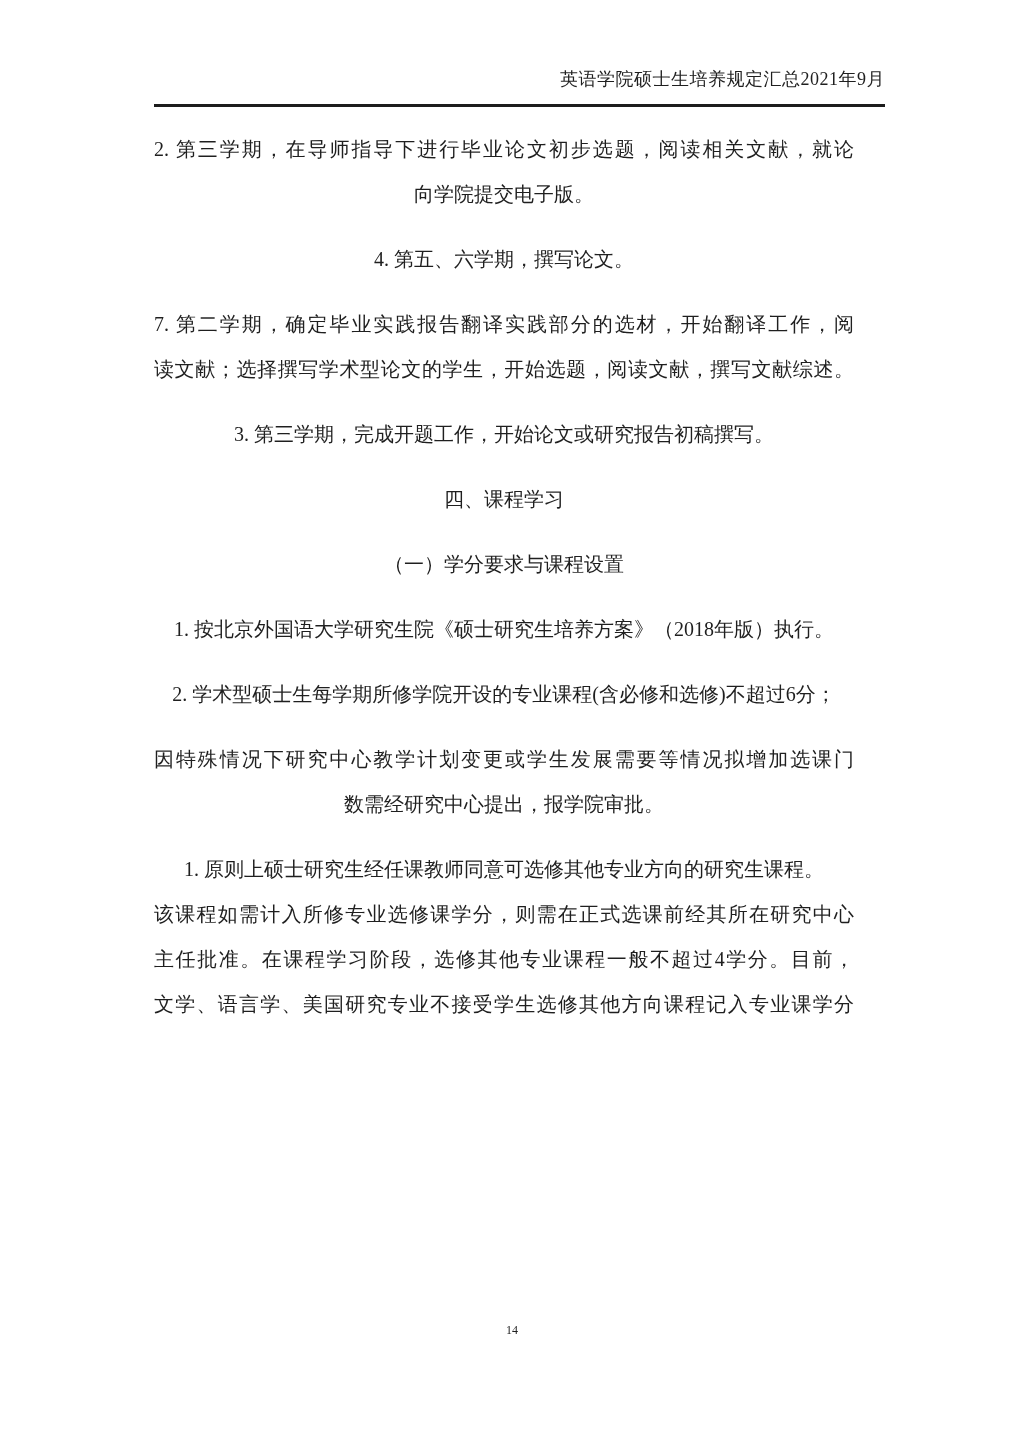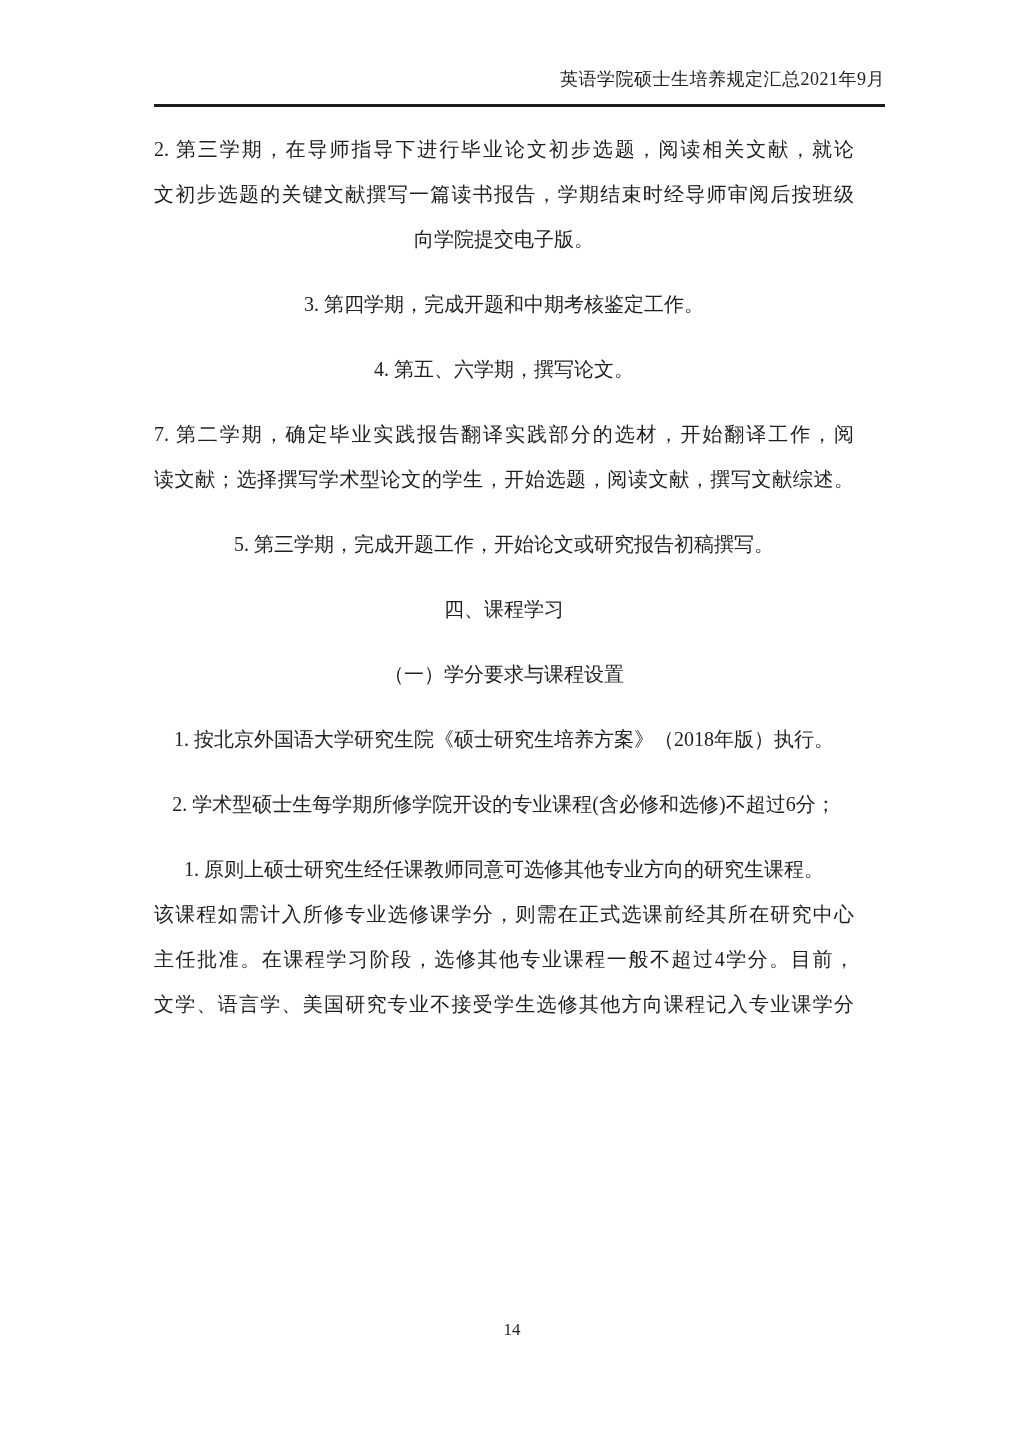"文初步选题的关键文献撰写一篇读书报告，学期结束时经导师审阅后按班级" div.line { html: <div>文初步选题的关键文献撰写一篇读书报告，学期结束时经导师审阅后按班级</div> -> none }
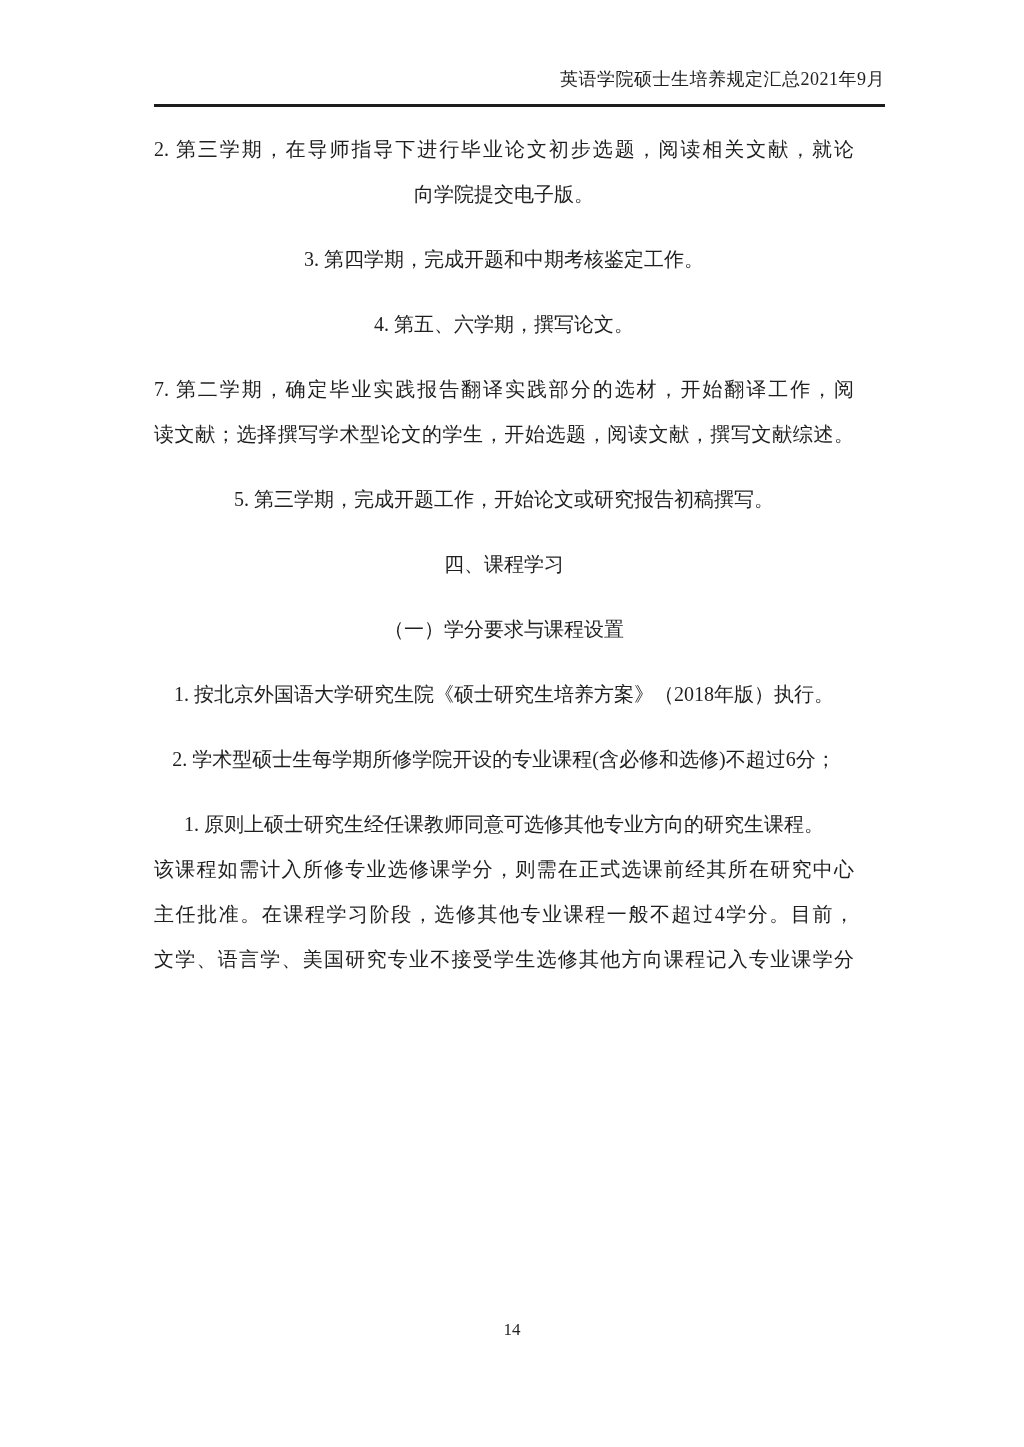"3. 第四学期，完成开题和中期考核鉴定工作。" div.para { html: <div> <div>3. 第四学期，完成开题和中期考核鉴定工作。</div> </div> -> none }
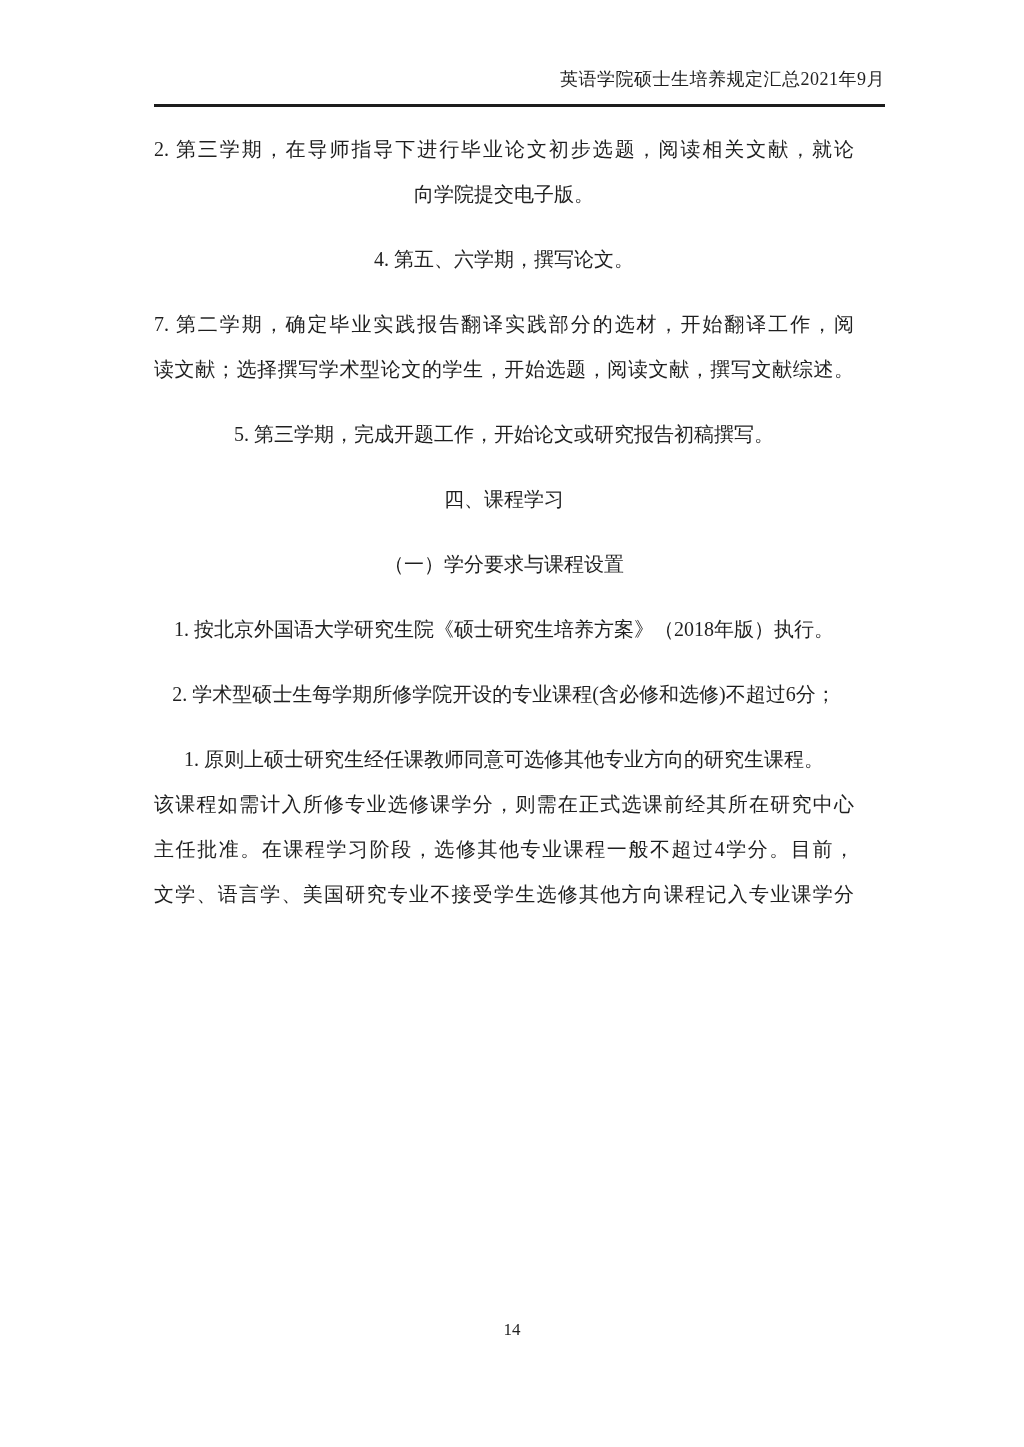"5. 第三学期，完成开题工作，开始论文或研究报告初稿撰写。" div.line { text: 5 -> 3 }
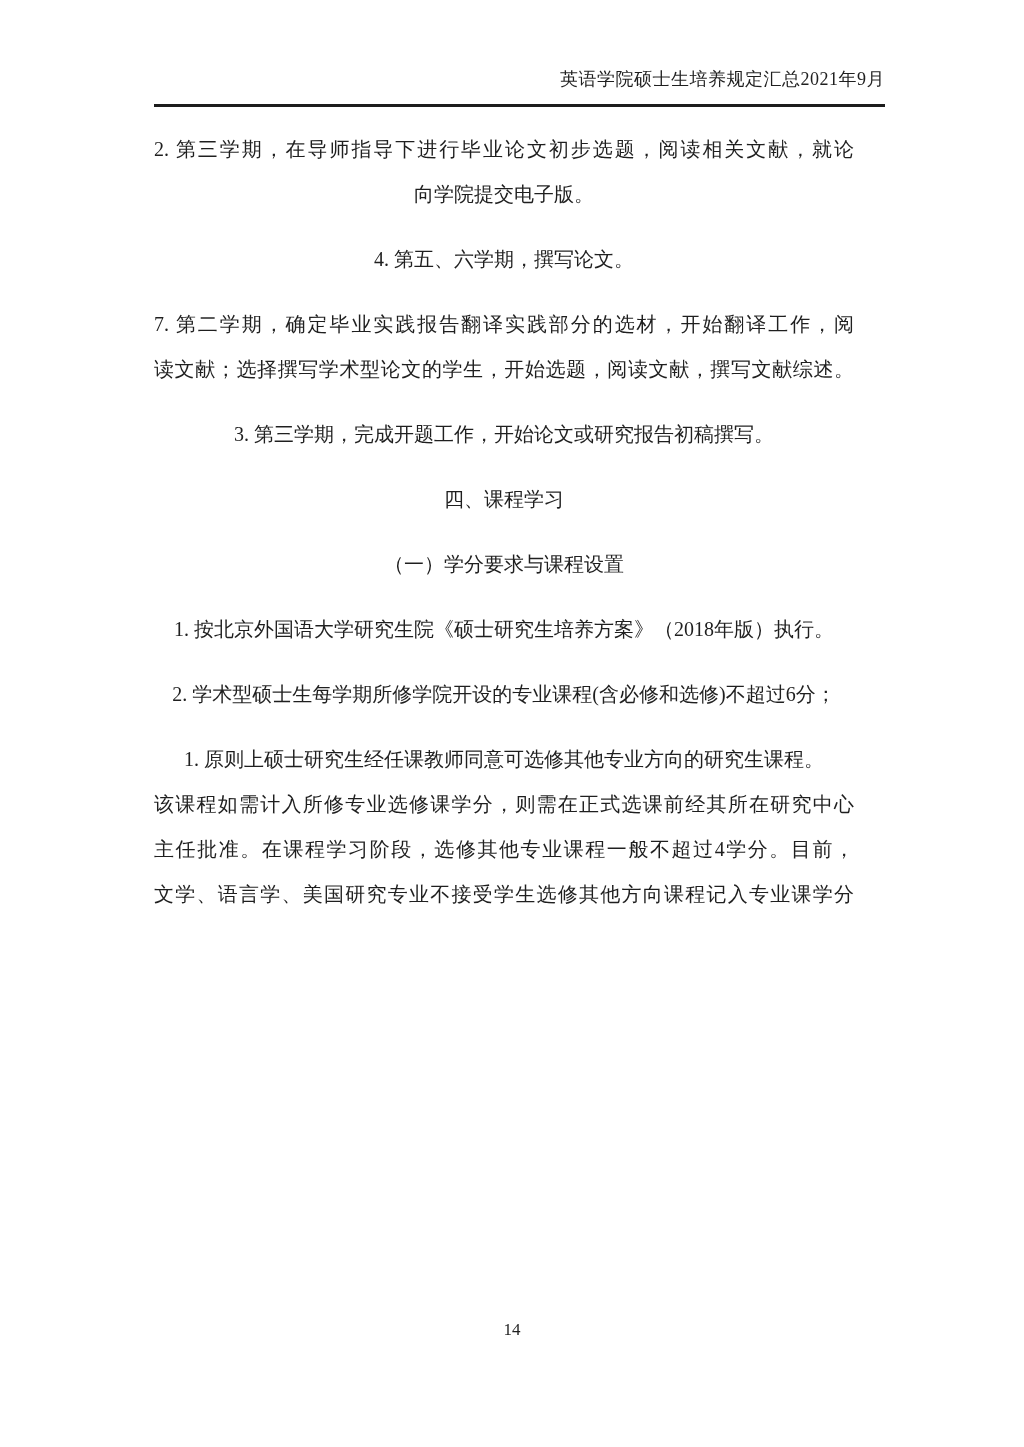"因特殊情况下研究中心教学计划变更或学生发展需要等情况拟增加选课门" div.para { html: none -> <div> <div>因特殊情况下研究中心教学计划变更或学生发展需要等情况拟增加选课门</div> <div>数需经研究中心提出，报学院审批。</div> </div> }
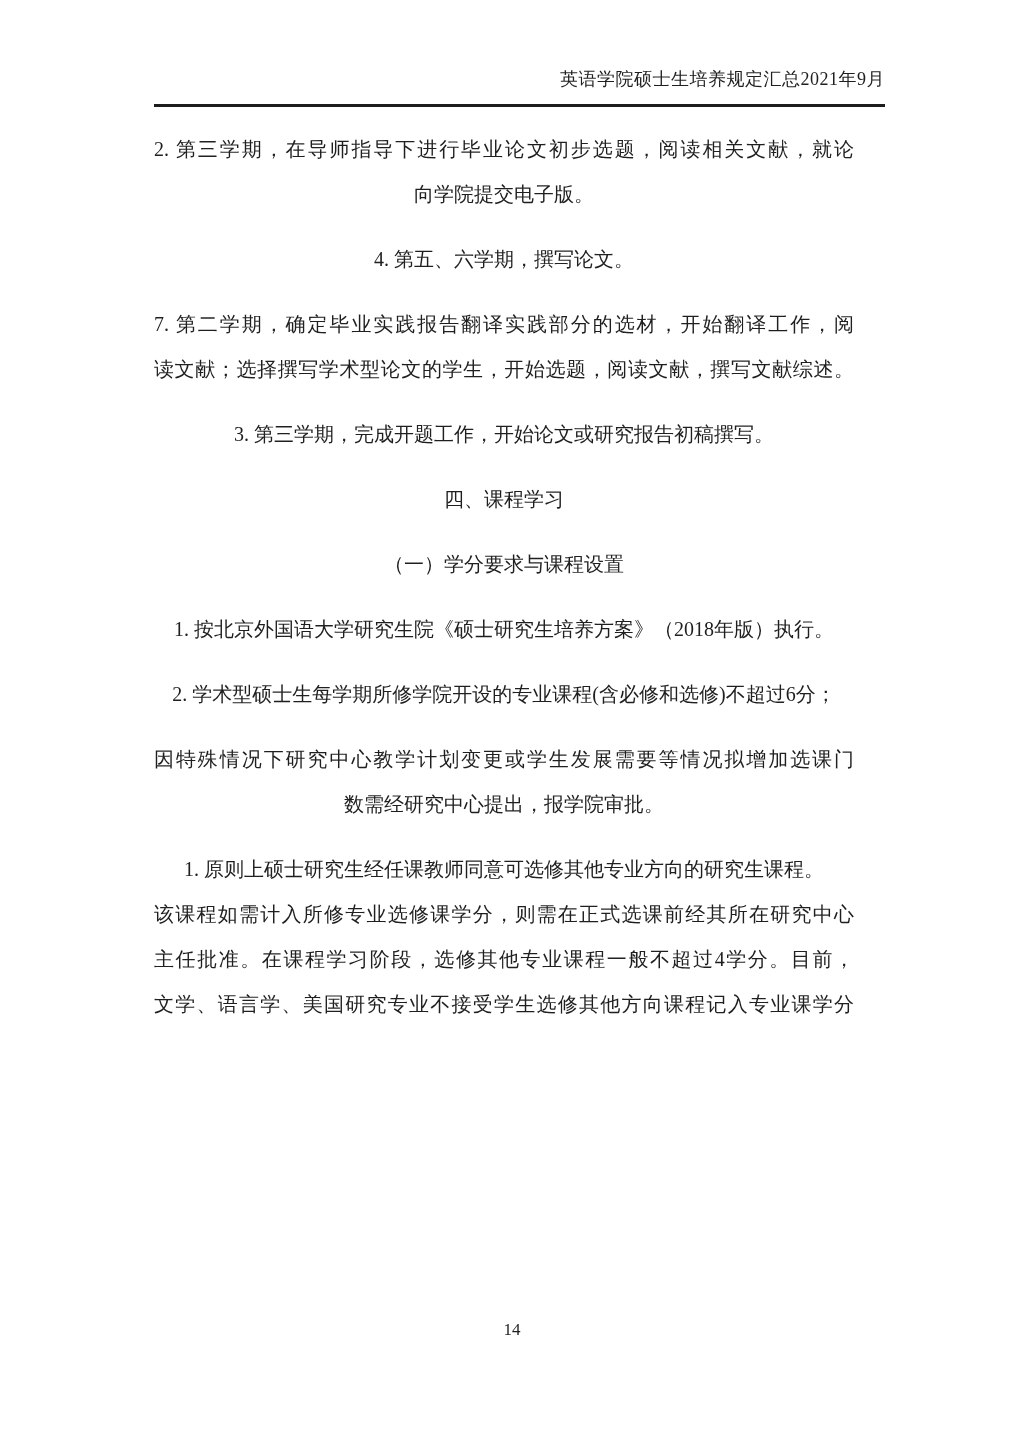"14" .page-number { font-size: 17px -> 12px }
